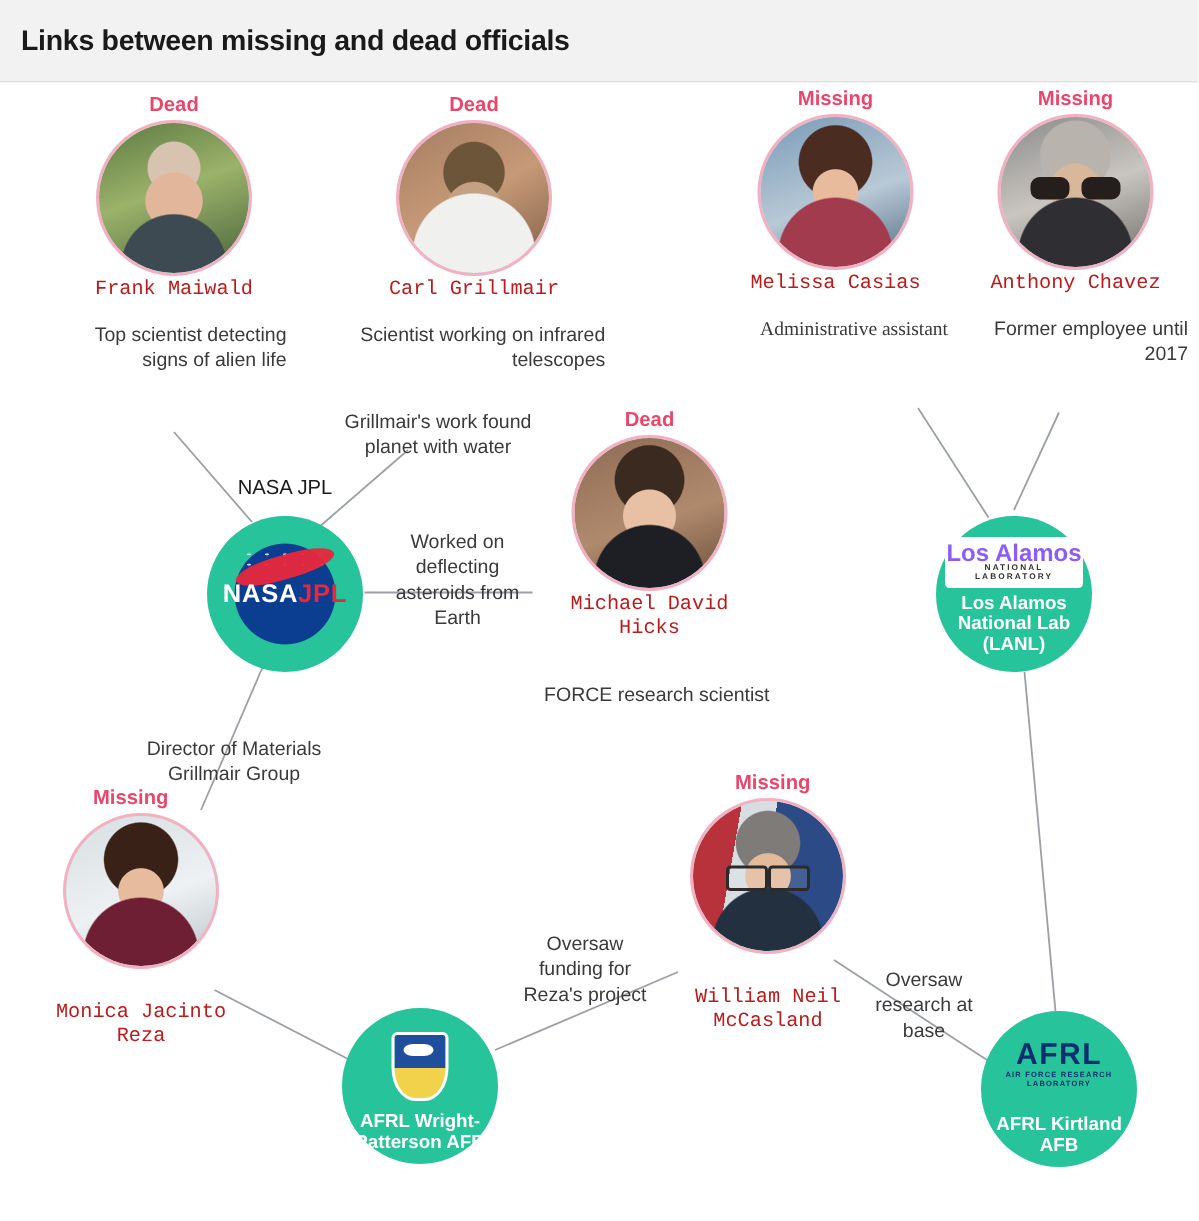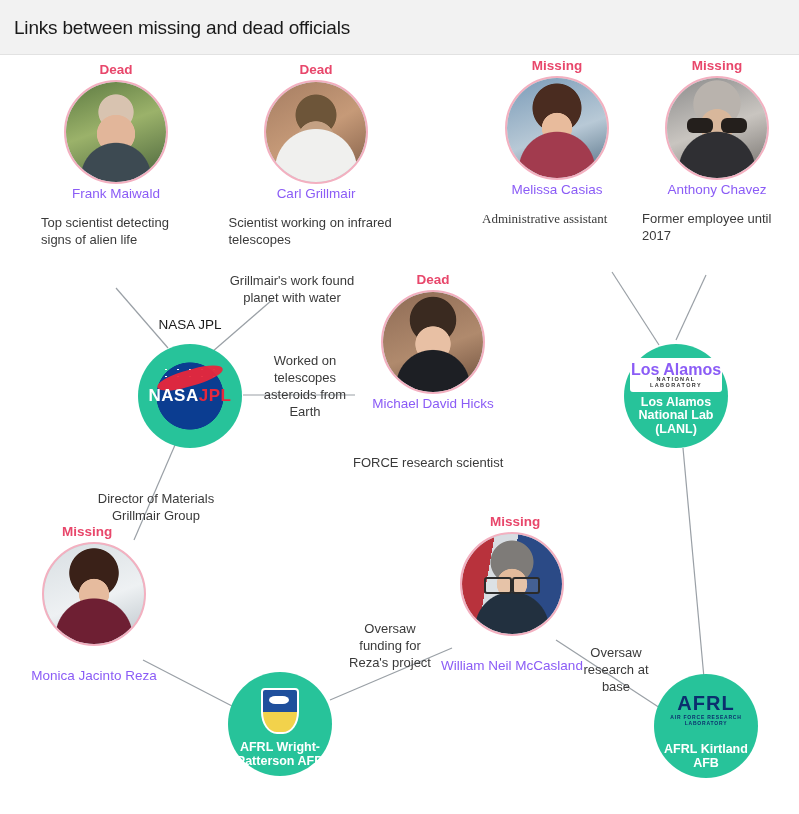"Links between missing and dead" .hdr-title { font-weight: normal -> bold }
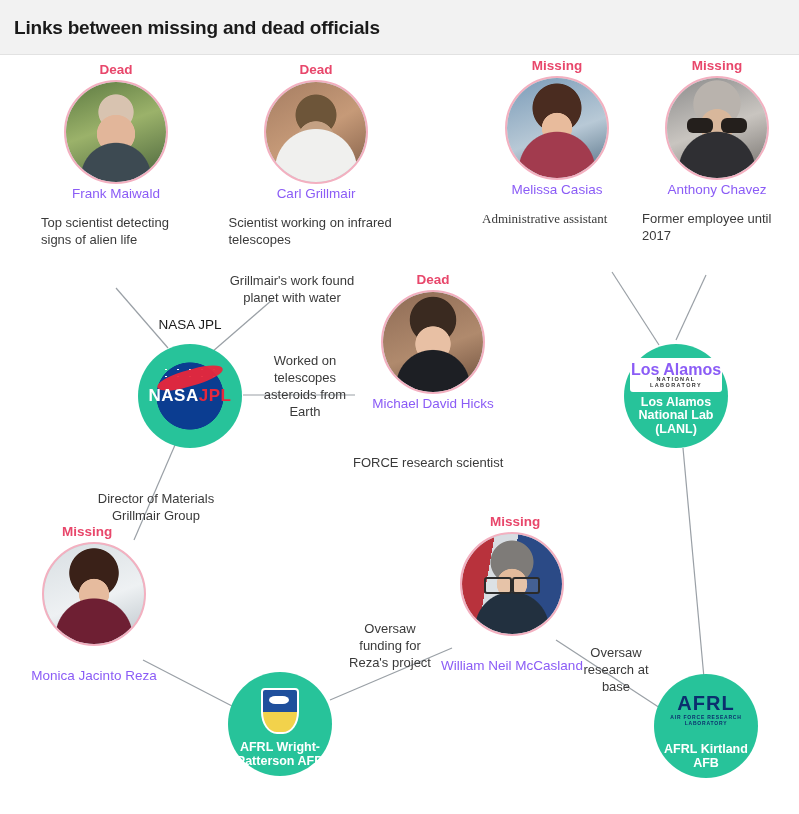"Frank Maiwald" .pname { color: #8b5cf6 -> #b91c1c; font-family: none -> Liberation Mono, monospace }
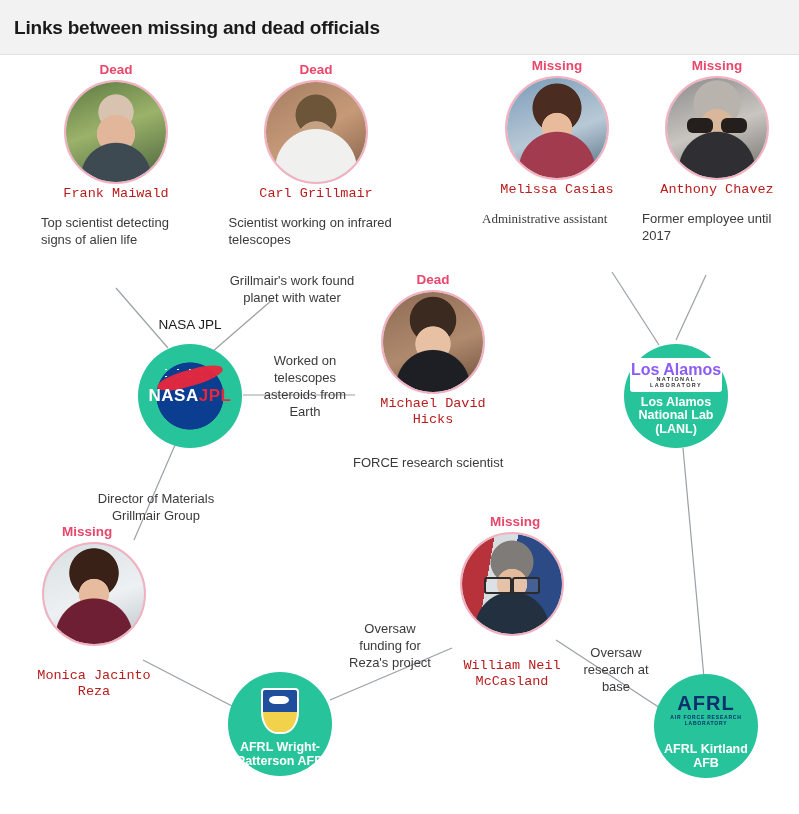"Top scientist detecting signs of" .pdesc { text-align: left -> right }
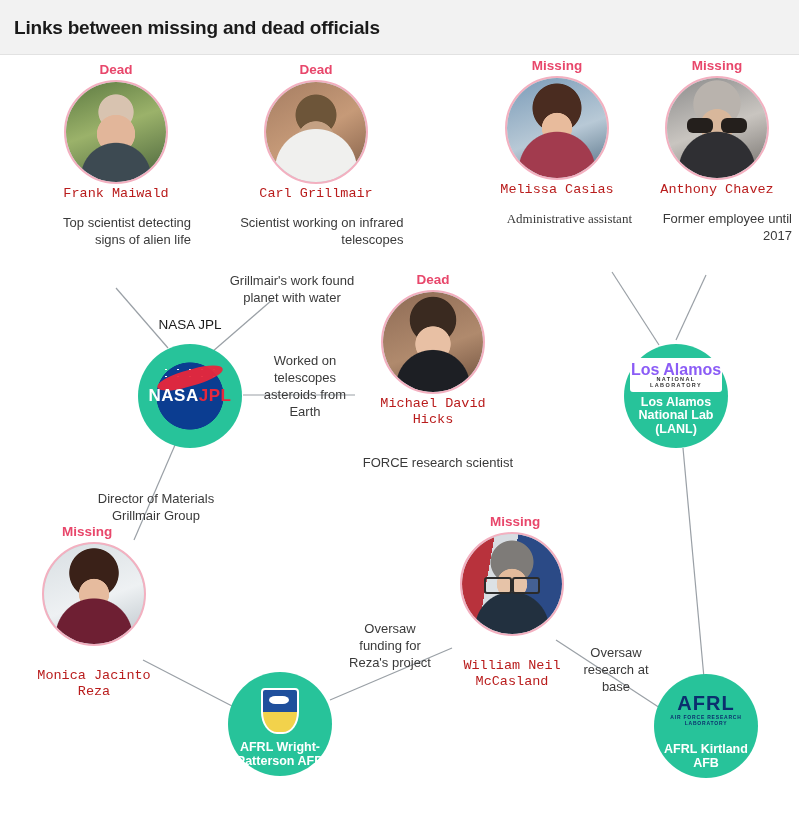"Worked on telescopes asteroids from" div.cap { text: telescopes -> deflecting }
